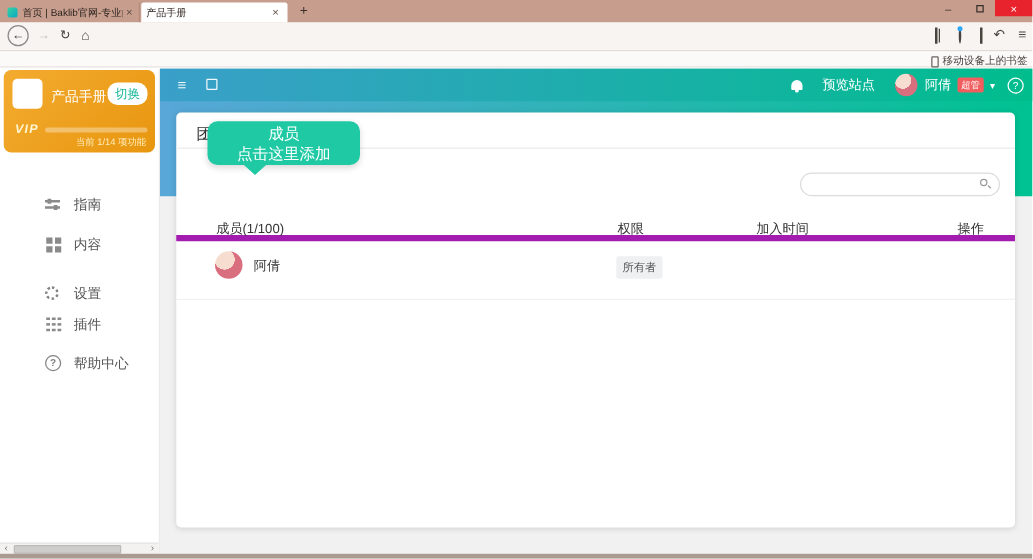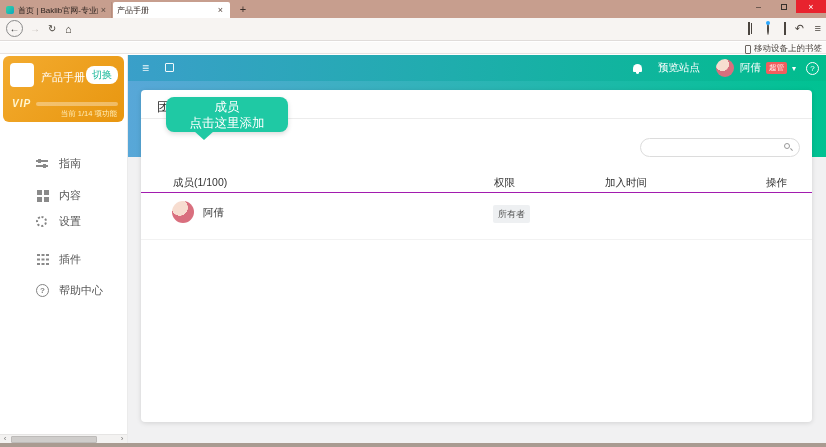"成员(1/100)" .th-row { border-bottom: 1px solid #a21caf -> 5px solid #a21caf }
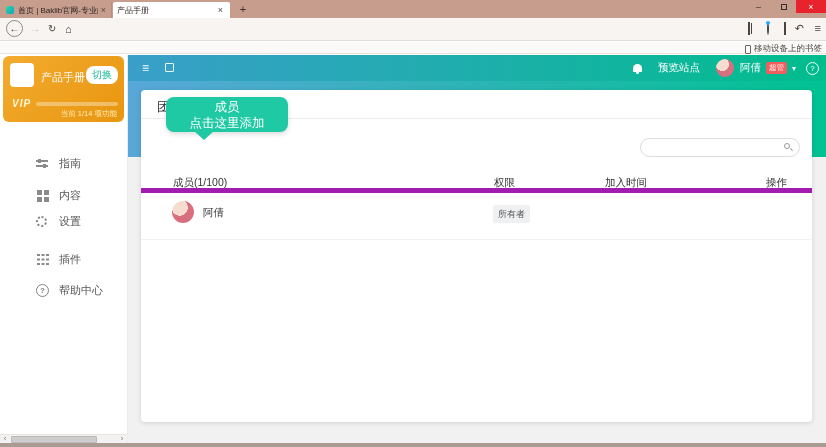"设置" div.menu-item { top: 136px -> 149px }
